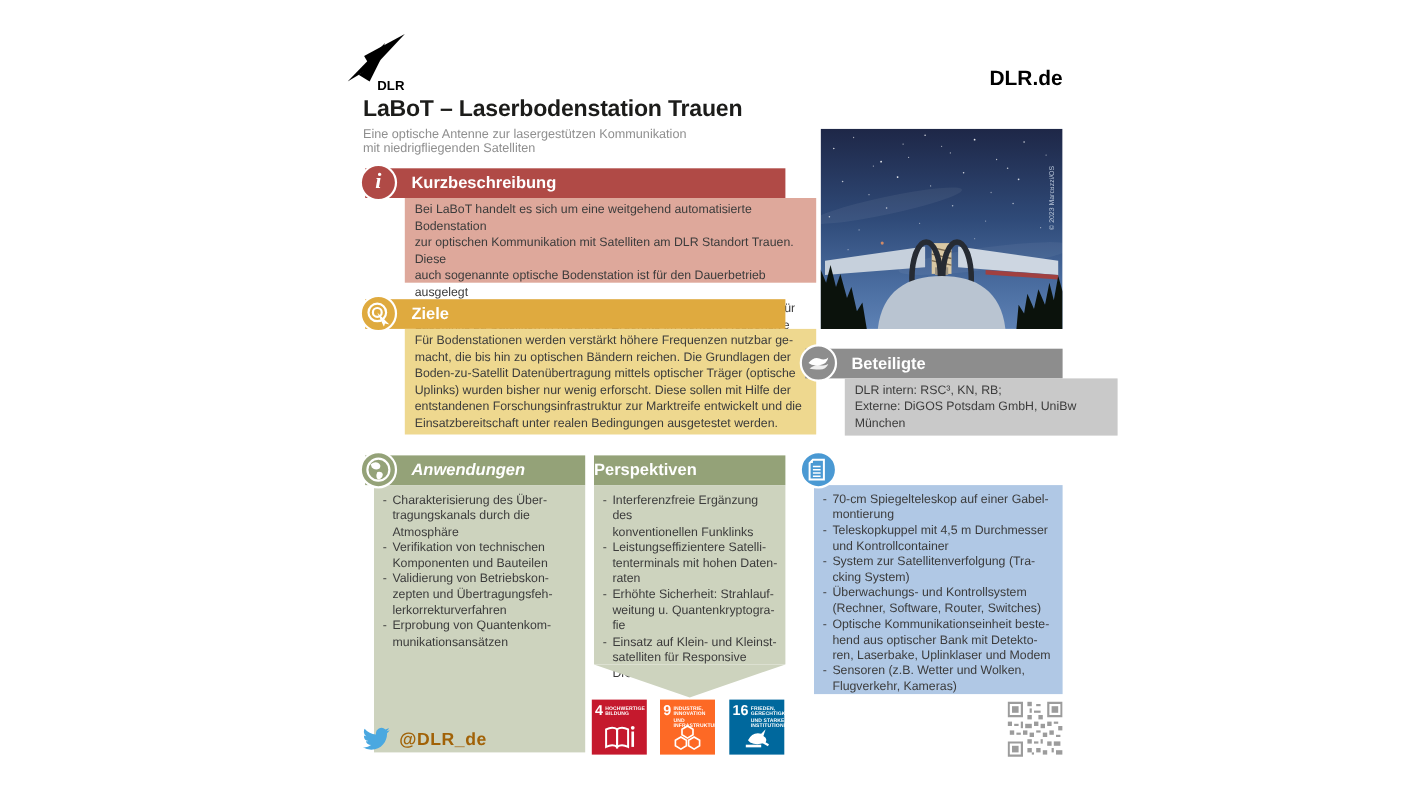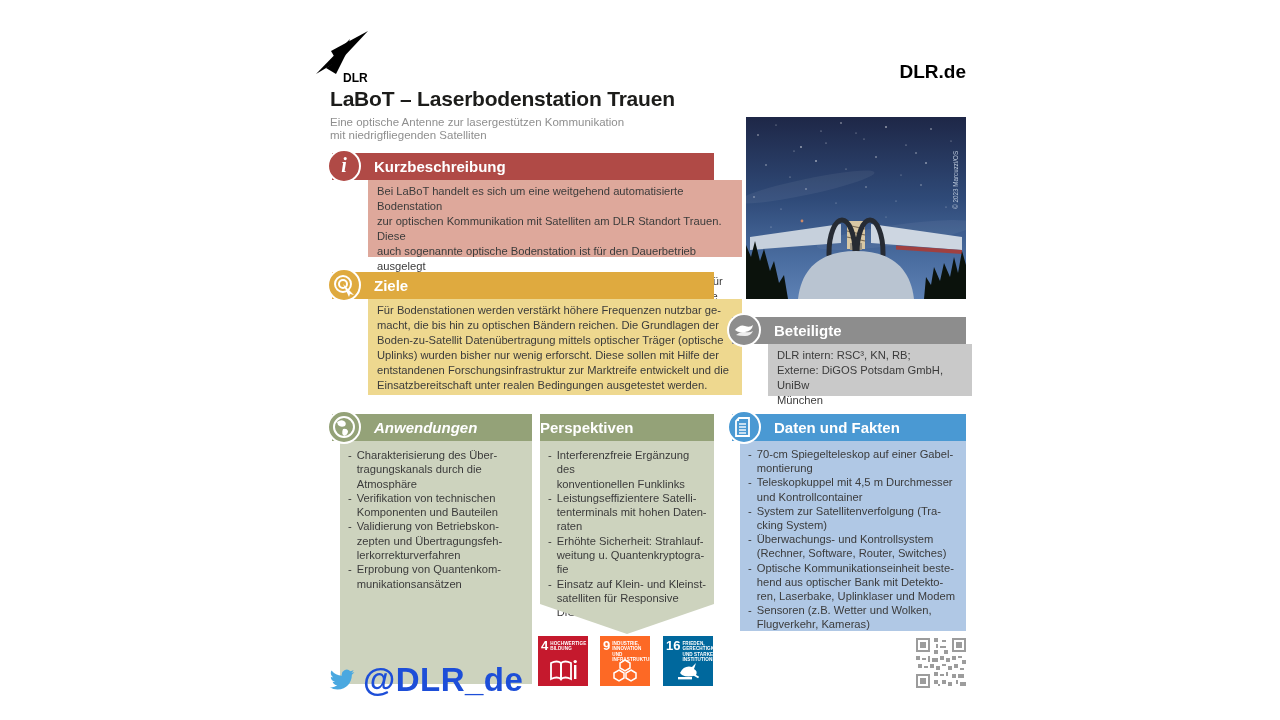"DLR intern: RSC³, KN, RB;" div.body-box { width: 204px -> 248px }
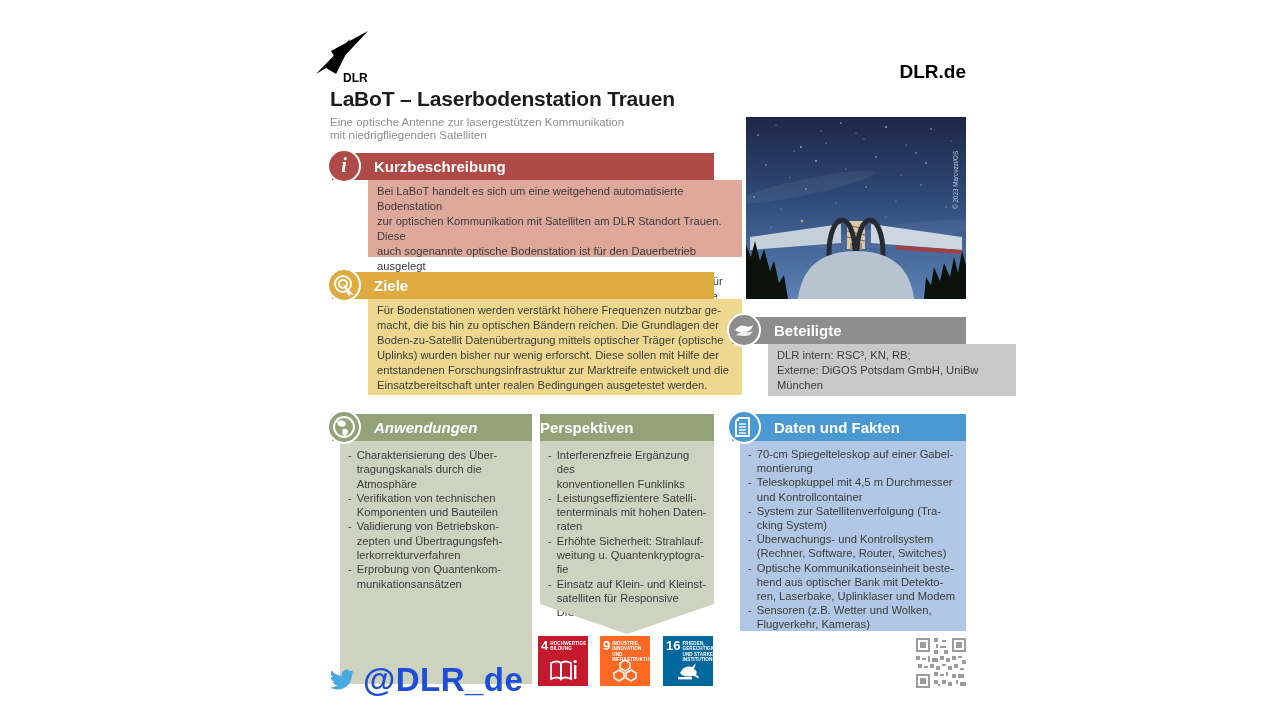"Daten und Fakten" div.bar { html: <div> <span>Daten und Fakten</span> </div> -> none }
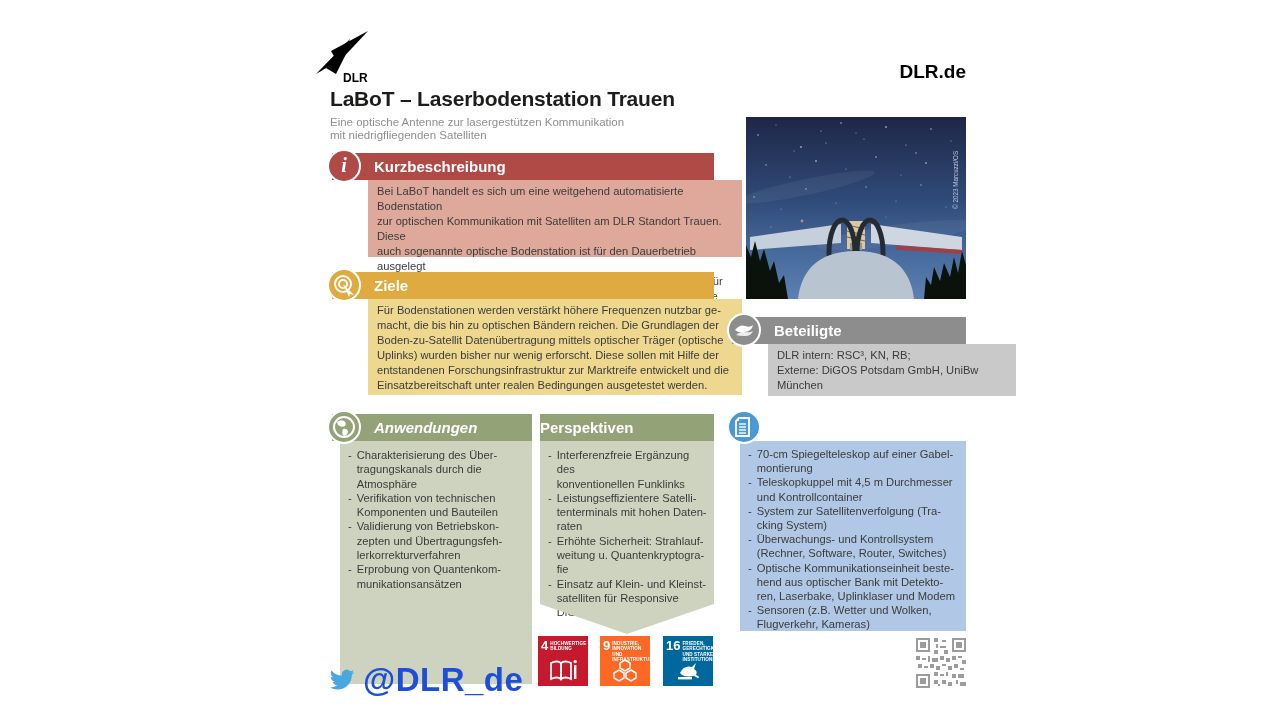"@DLR_de" .twitter-handle { color: #1d4ed8 -> #a16207; font-size: 33px -> 16px }
